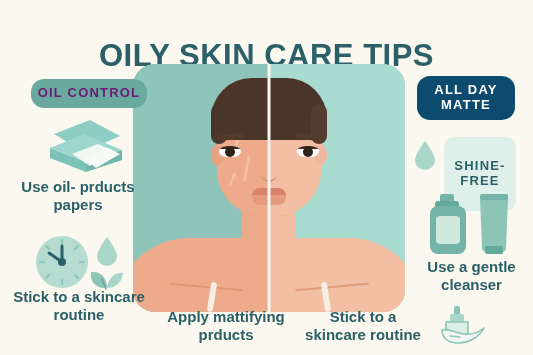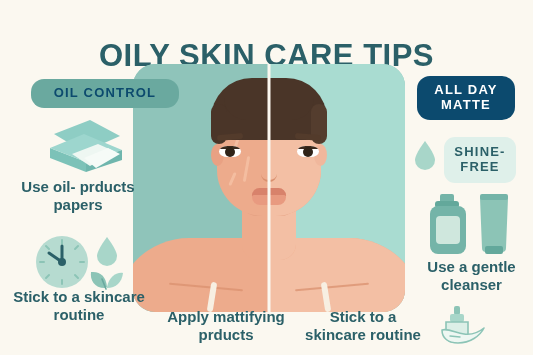"OIL CONTROL" .badge-oil { color: #0c4a6e -> #701a75; padding: 7px 16px -> 7px 0 }
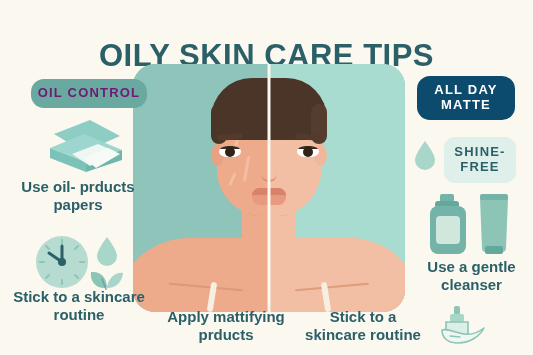"SHINE- FREE" .badge-shine { padding: 8px 0 -> 22px 0 }
